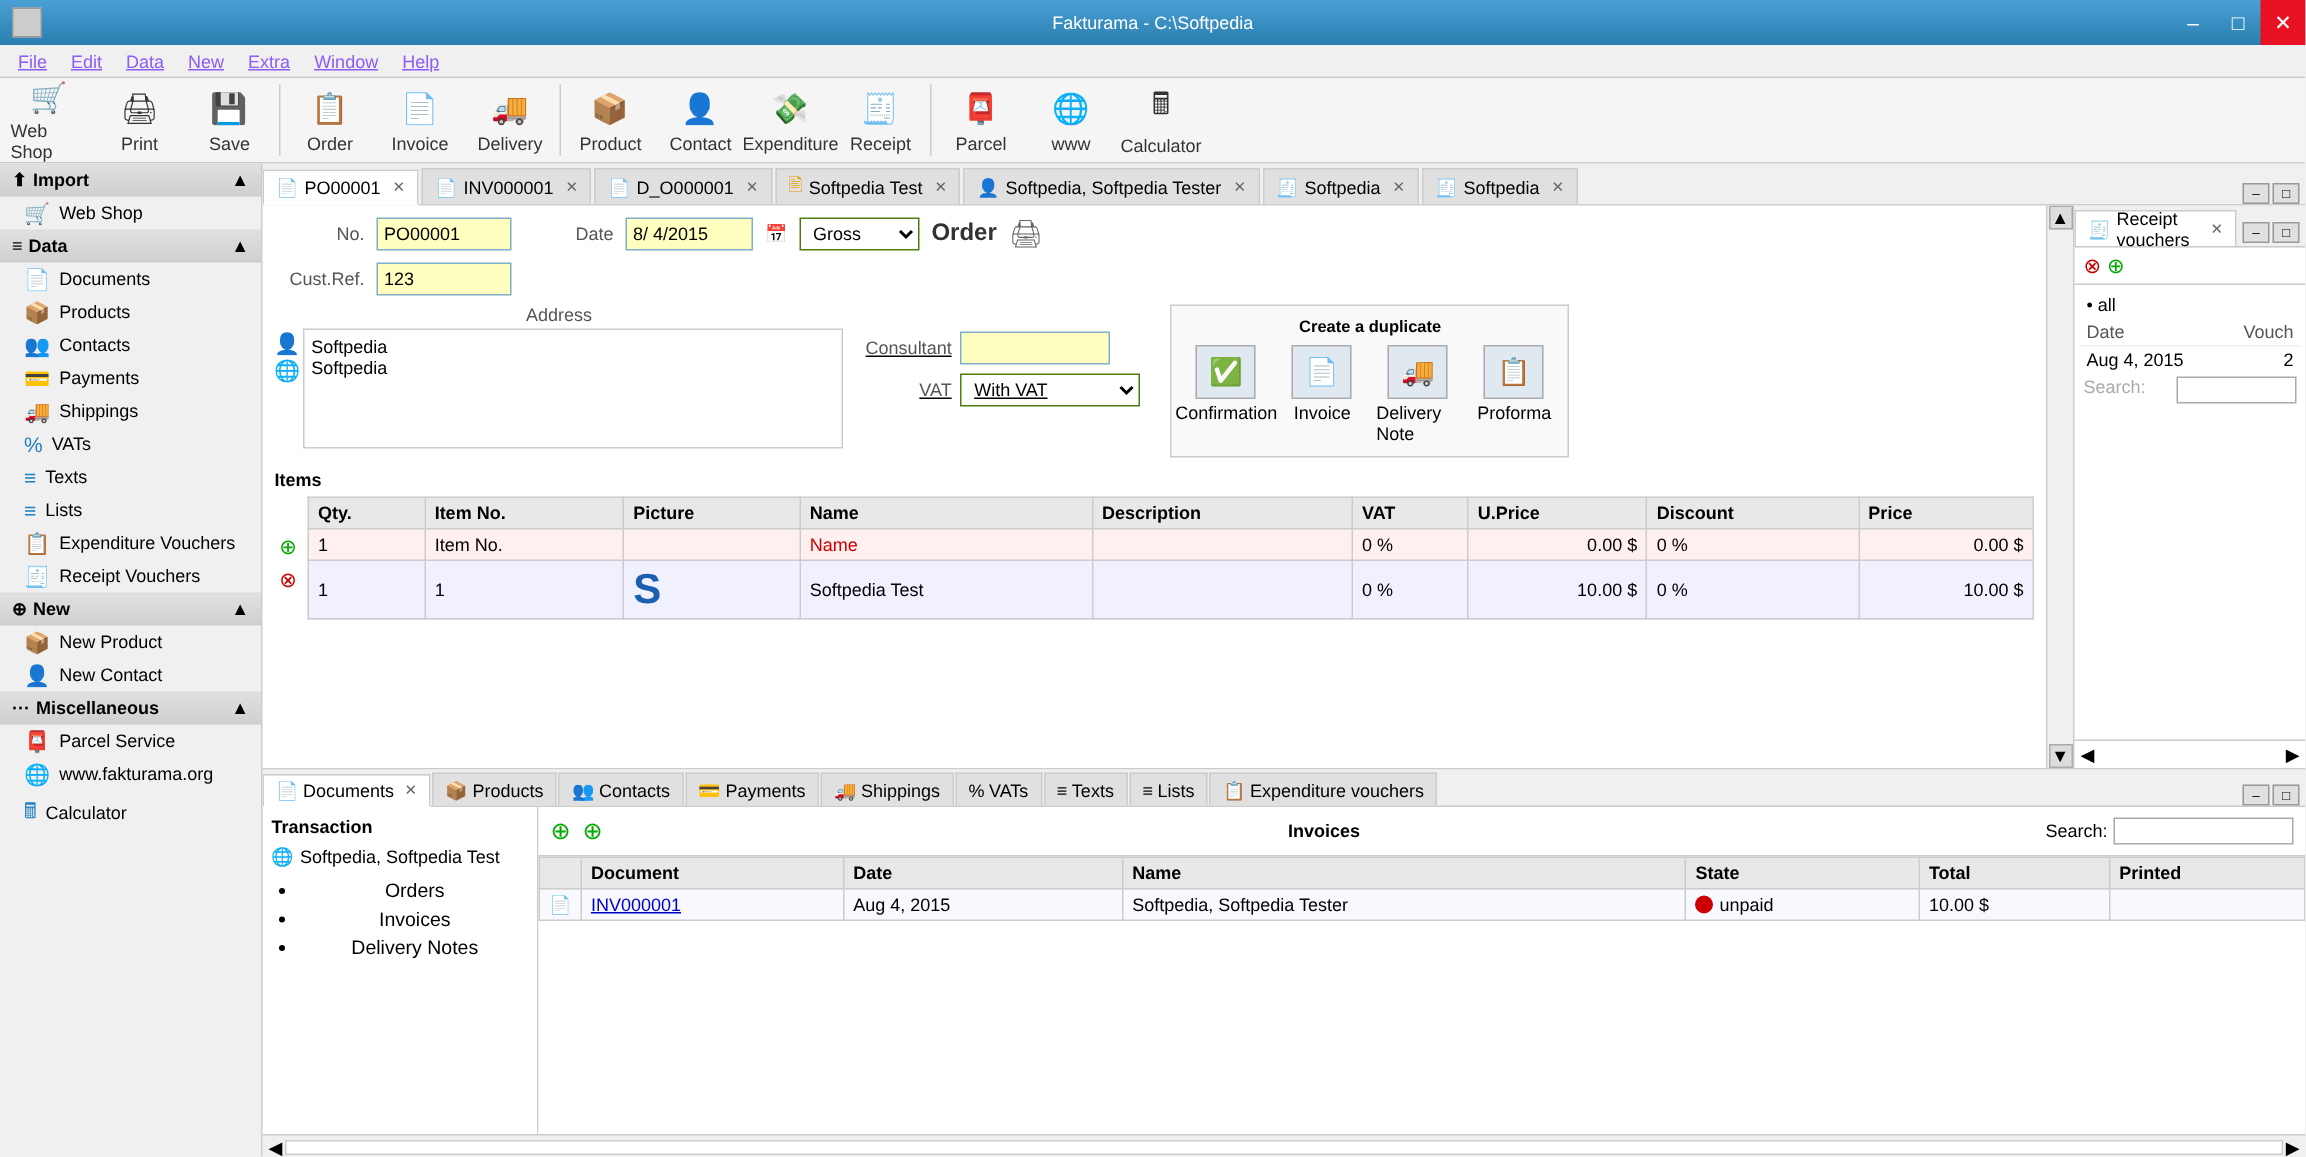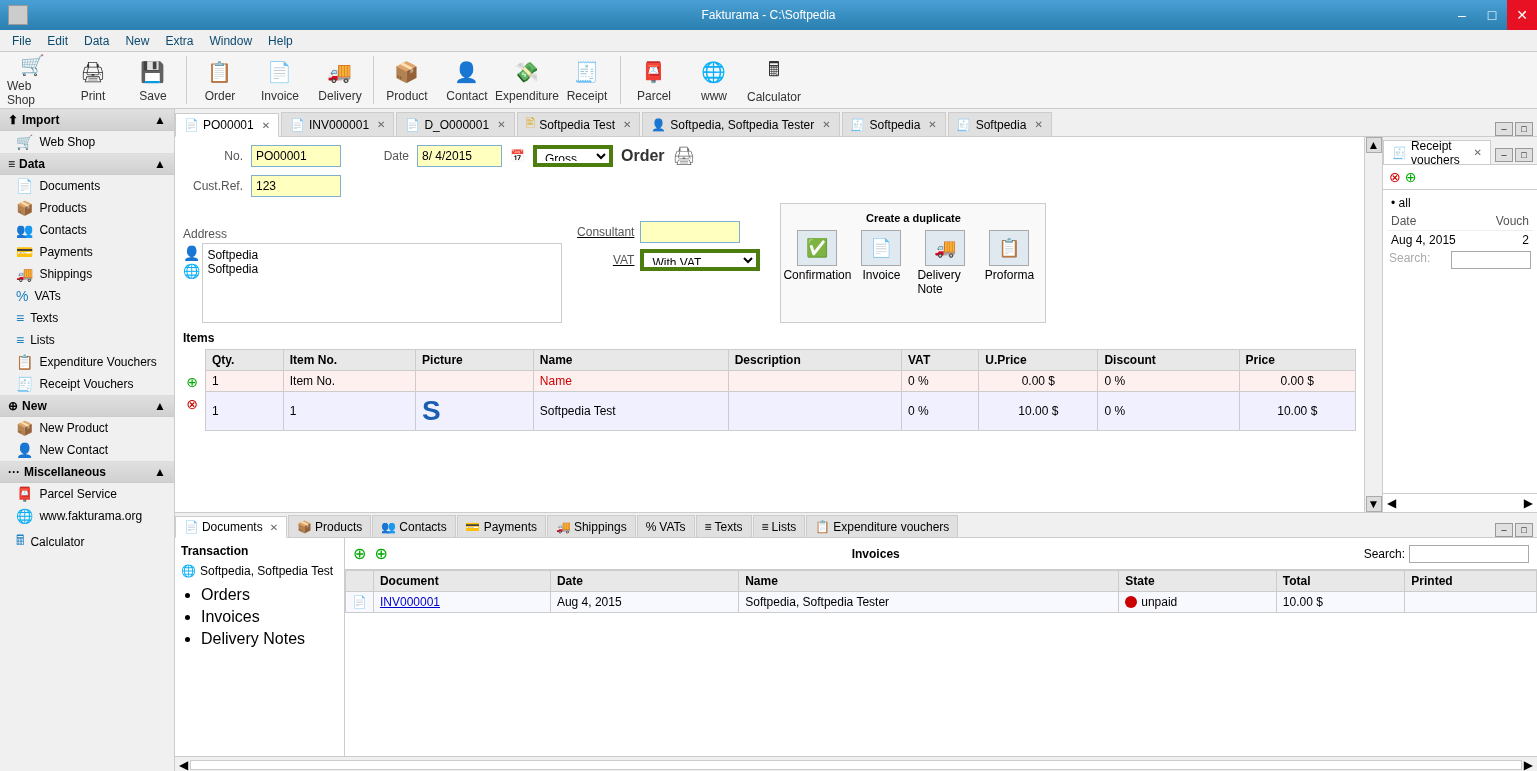"File" .menu-item { color: #0c4a6e -> #8b5cf6; text-decoration: none -> underline }
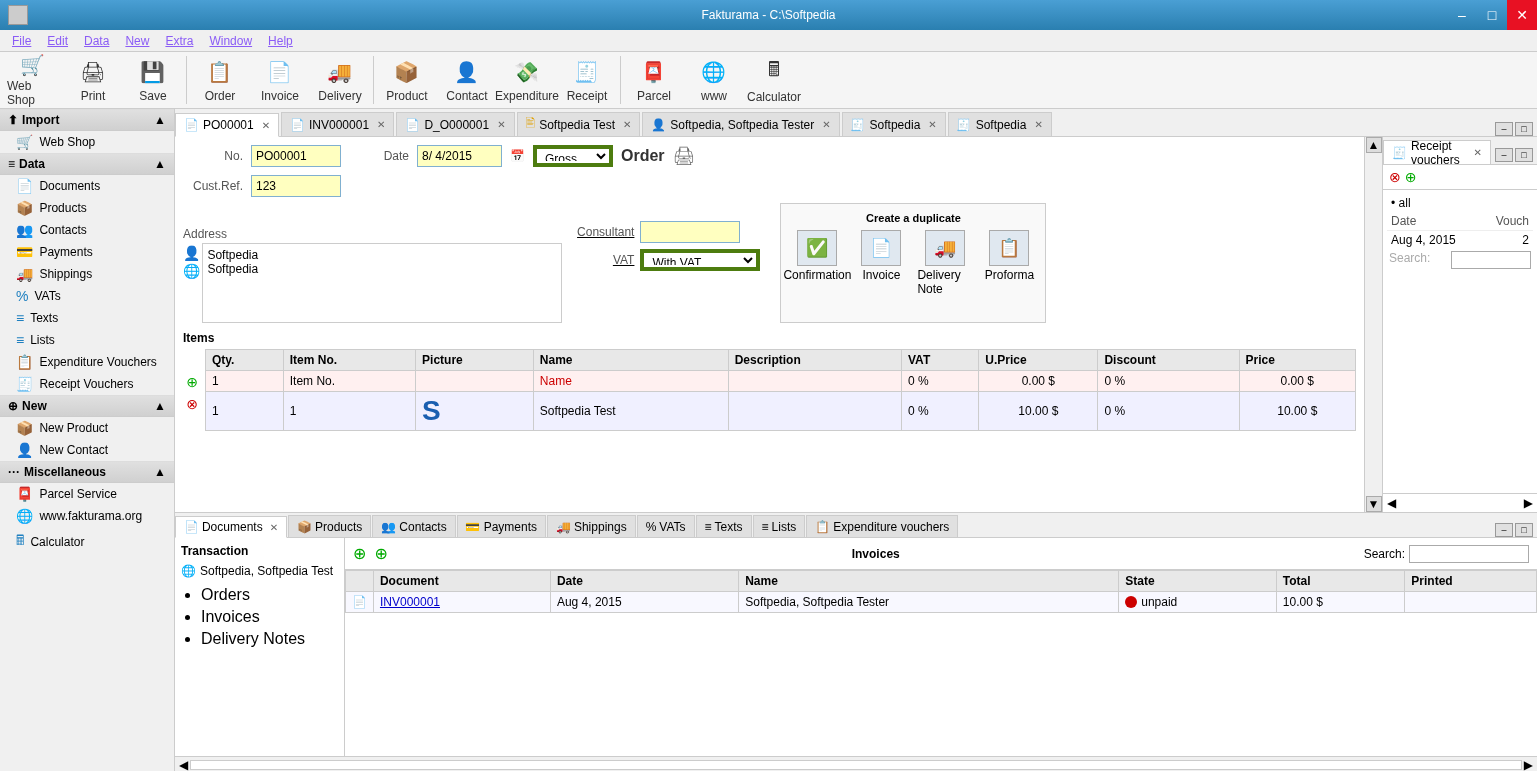"Gross" .form-select { border: 4px solid #4d7c0f -> 1px solid #4d7c0f }
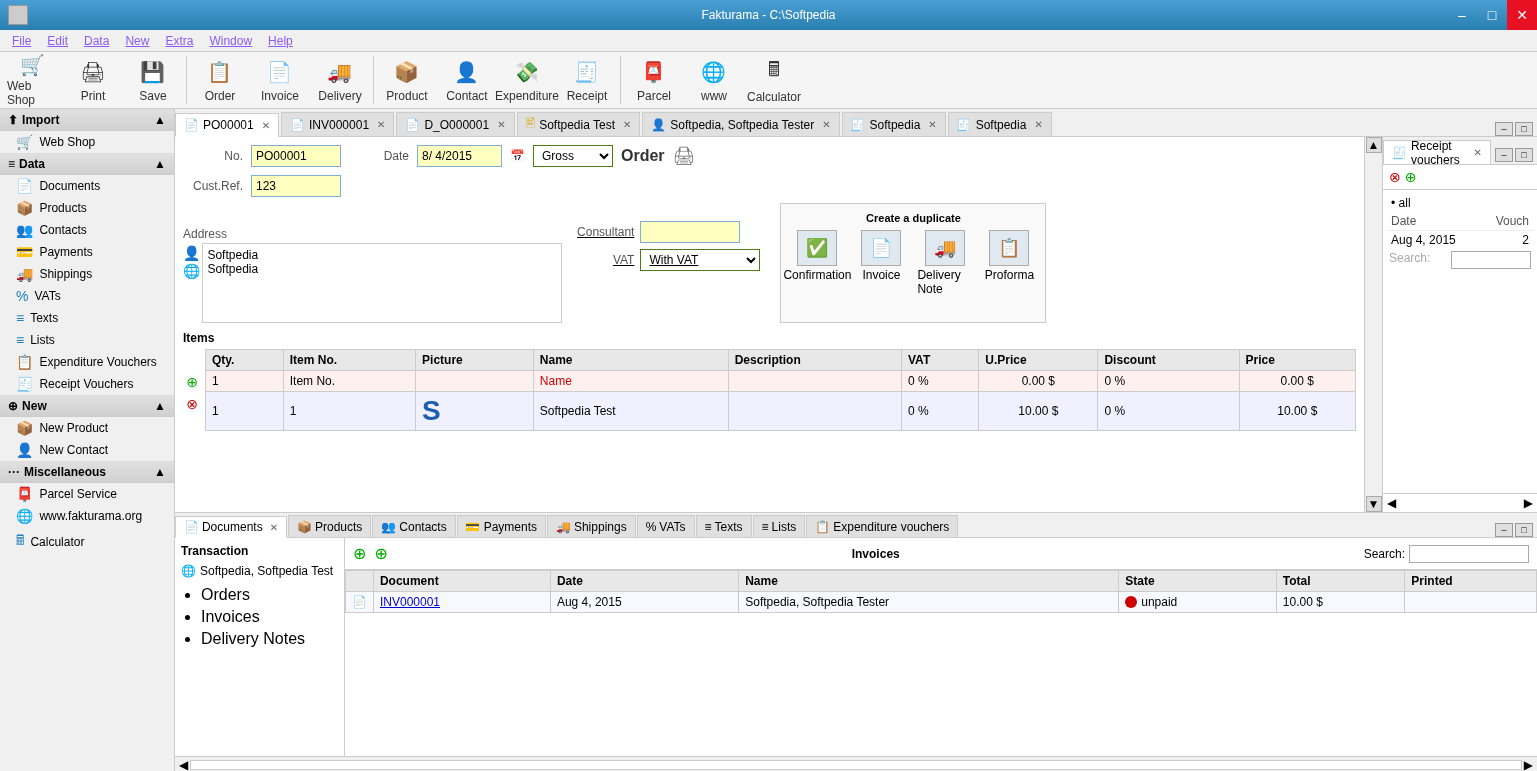"Address" div.form-label { margin-top: 24px -> none; text-align: left -> center }
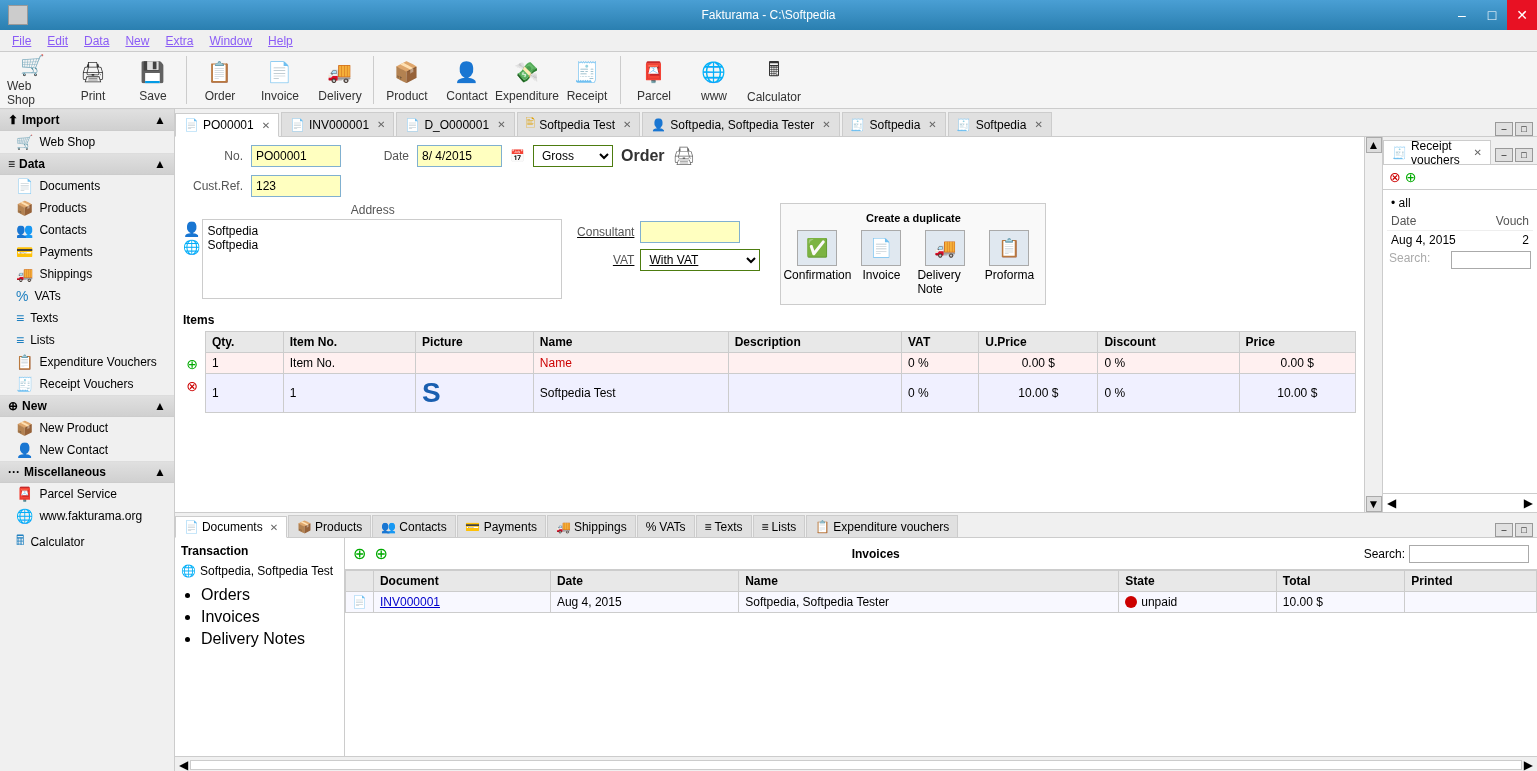"0.00 $" .items-table td.price-col { text-align: center -> right }
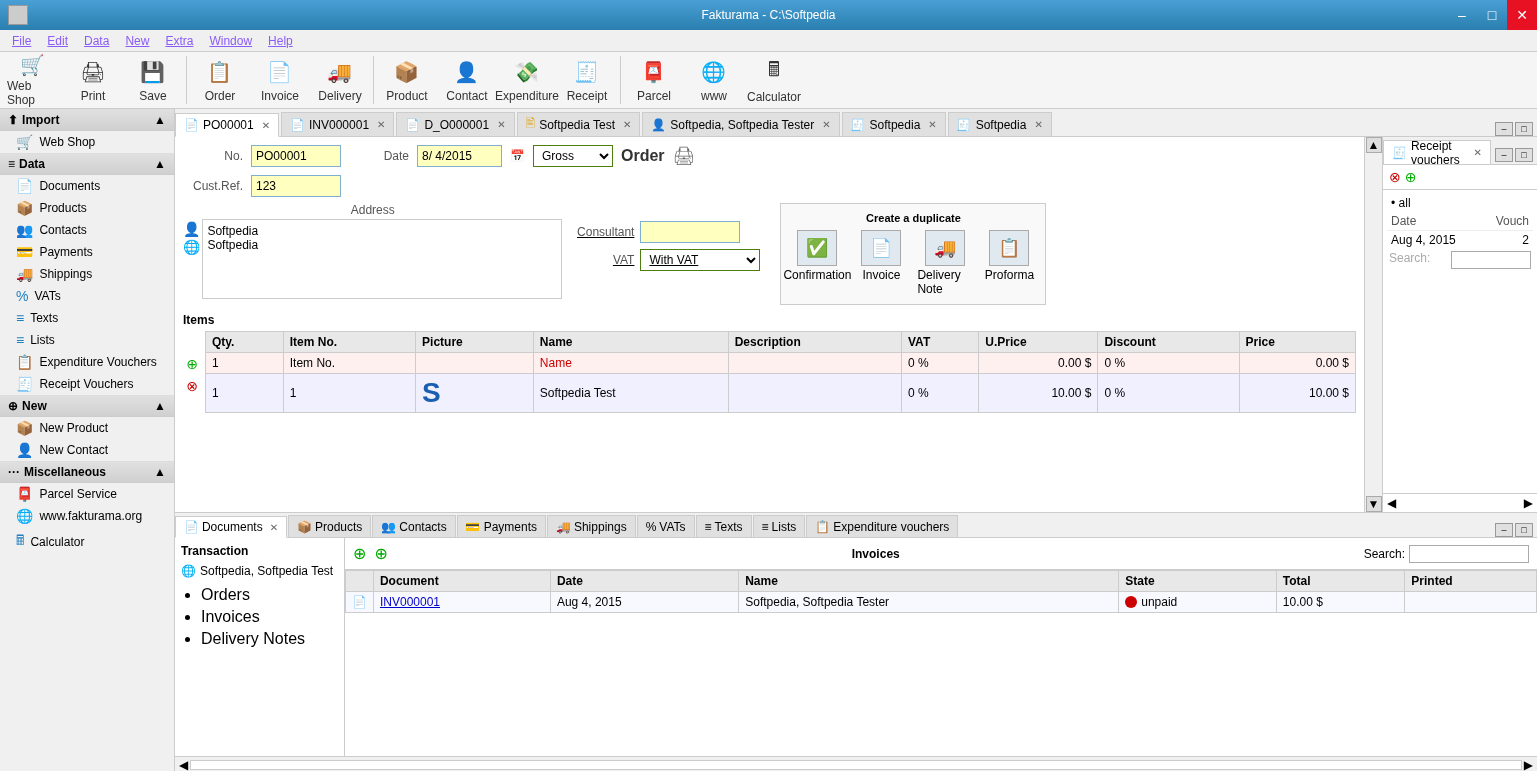"Transaction" .transaction-sidebar { width: 170px -> 184px }
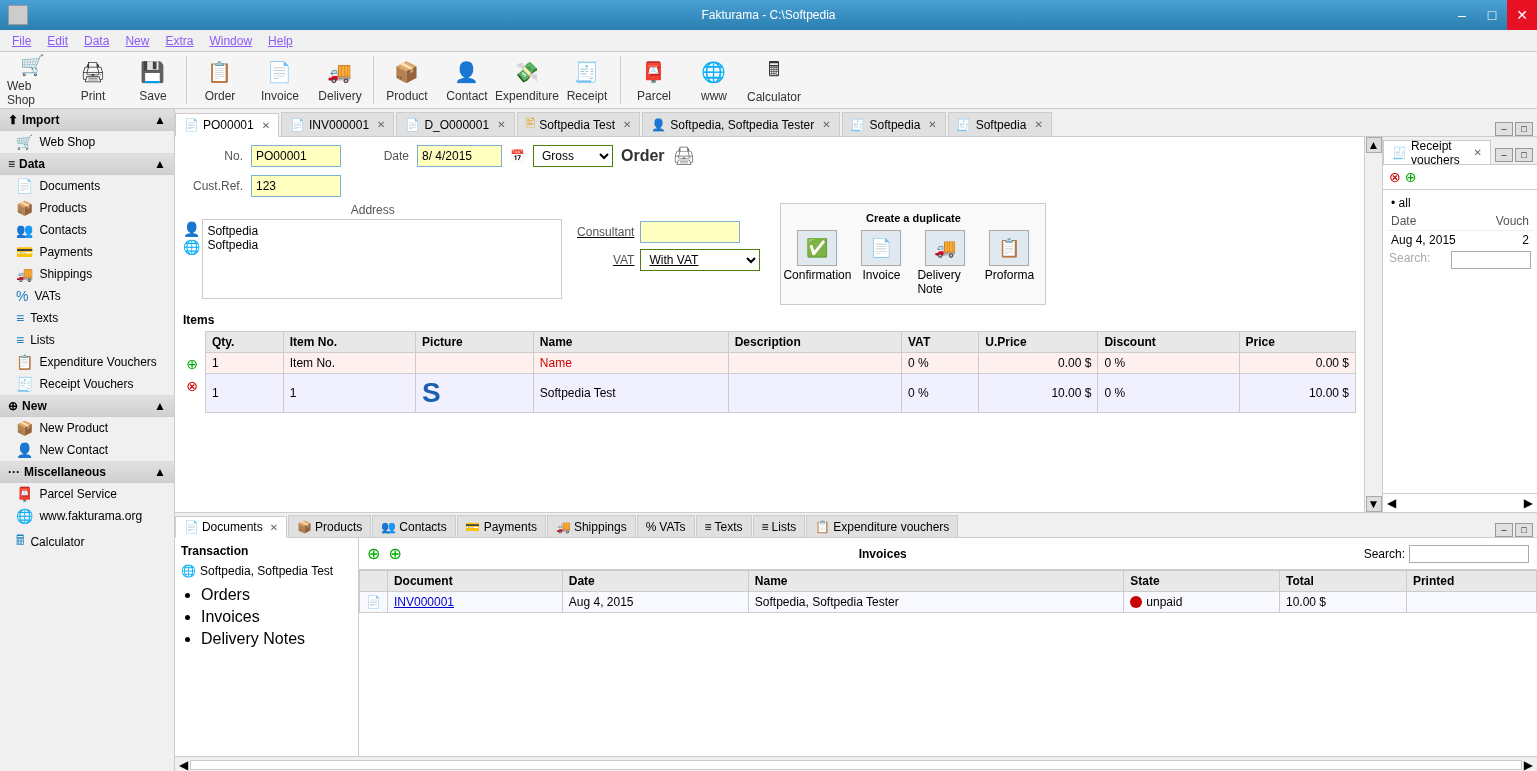"Orders" .transaction-list li { font-size: 16px -> 13px; text-align: none -> center }
